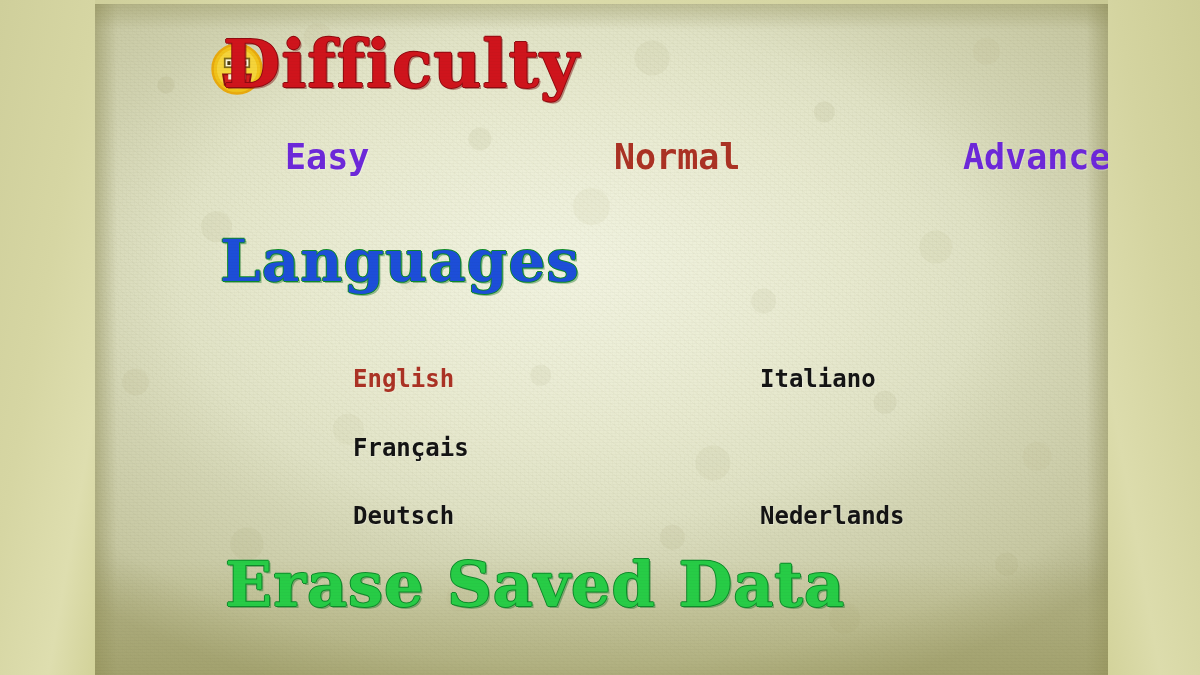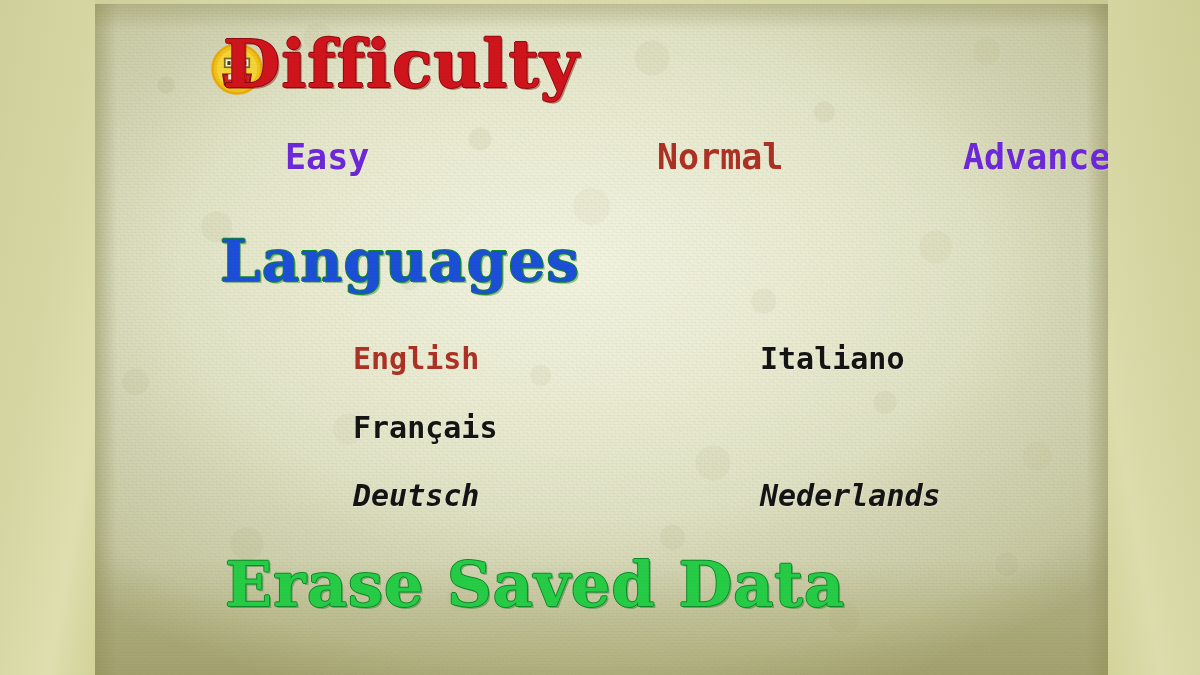"Normal" #opt-normal { margin-left: 43px -> none }
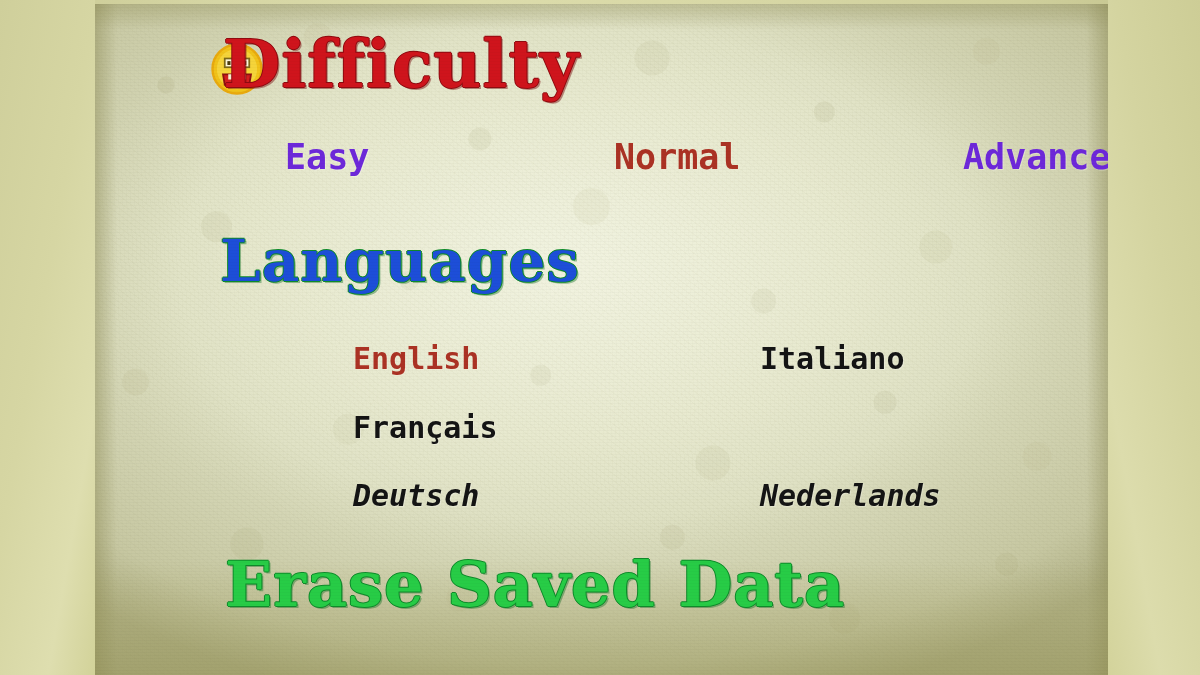"English" .lang { font-size: 30px -> 24px; margin-top: none -> 23px }
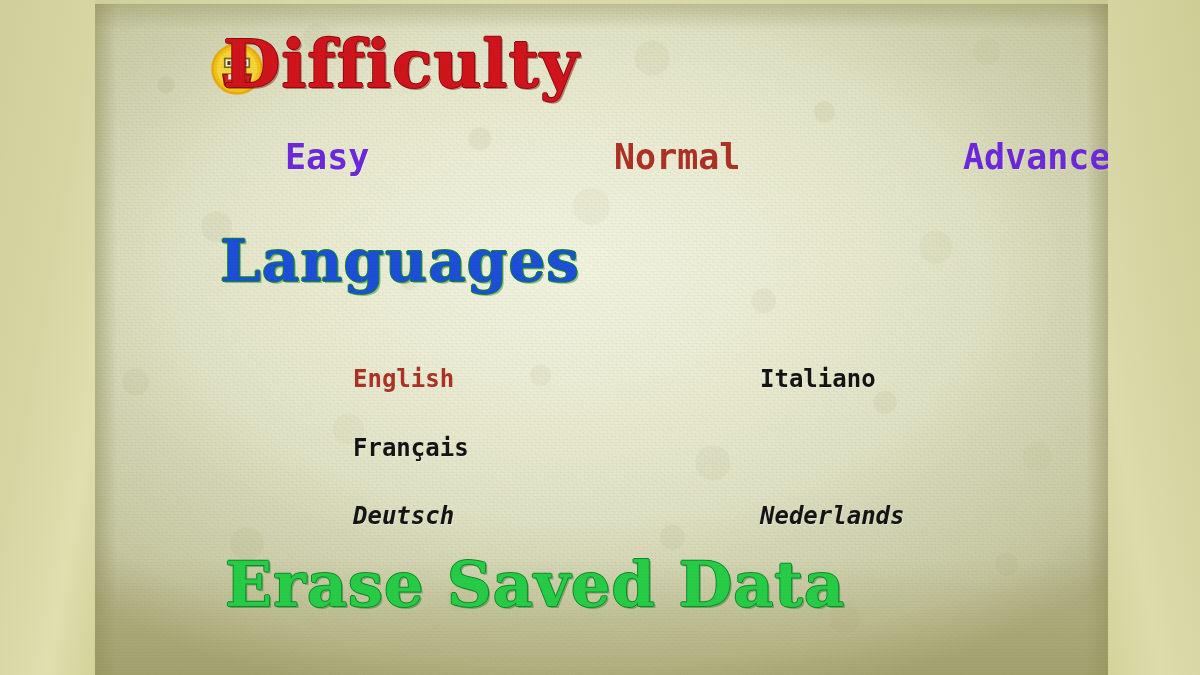"Deutsch" .row-3 { font-style: italic -> none }
